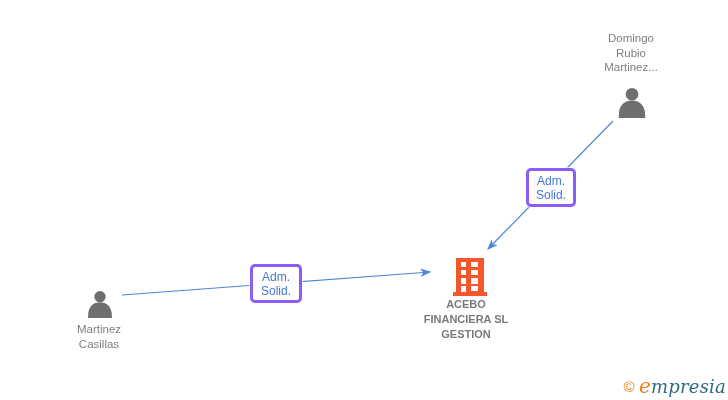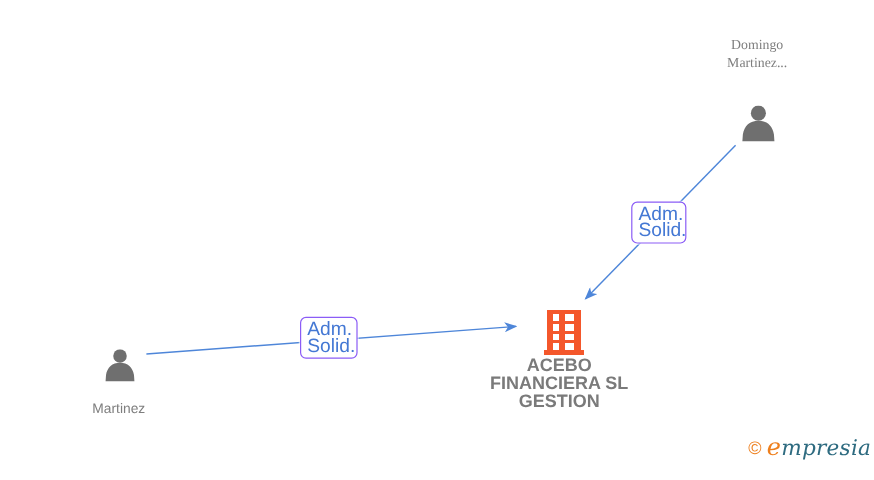"Domingo" div.node { font-family: Liberation Serif, serif -> none }
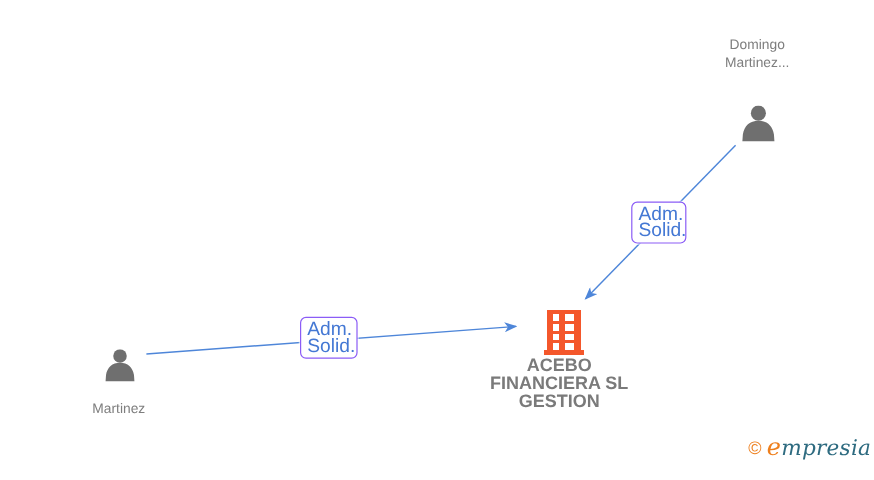"Rubio" div { html: none -> <div>Rubio</div> }
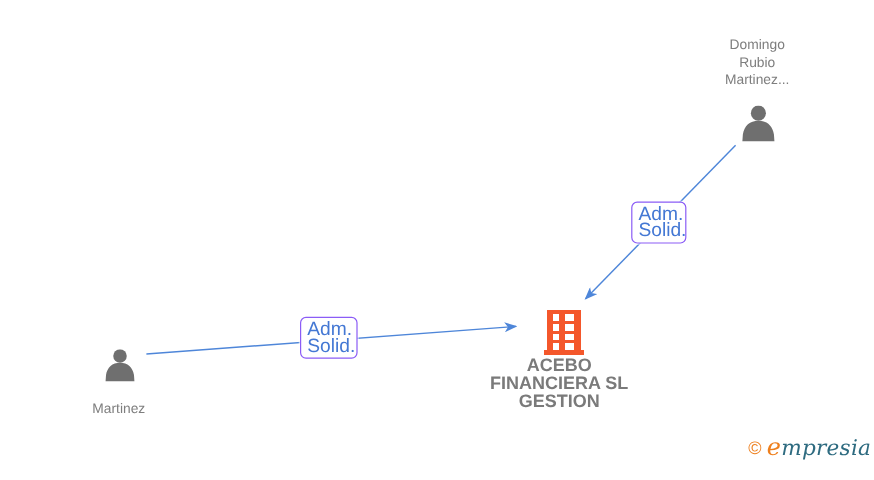"Adm." .edge-label { border: 1px solid #8b5cf6 -> 3px solid #8b5cf6; font-size: 16px -> 12px }
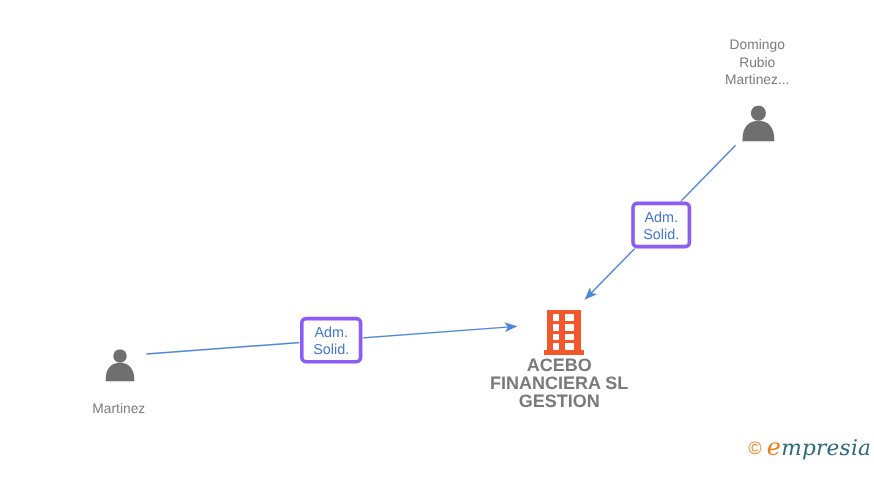"ACEBO" .company-label { font-size: 15px -> 11px }
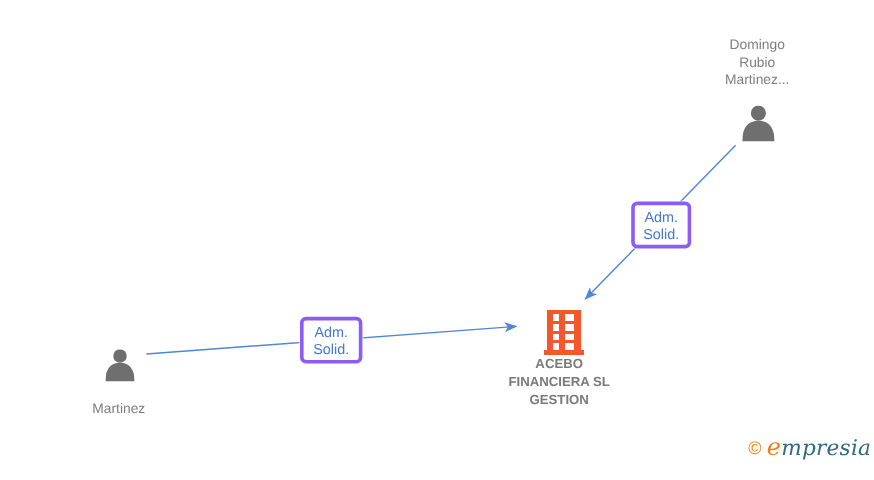"Martinez" div.node-label { margin-top: 43px -> 31px }
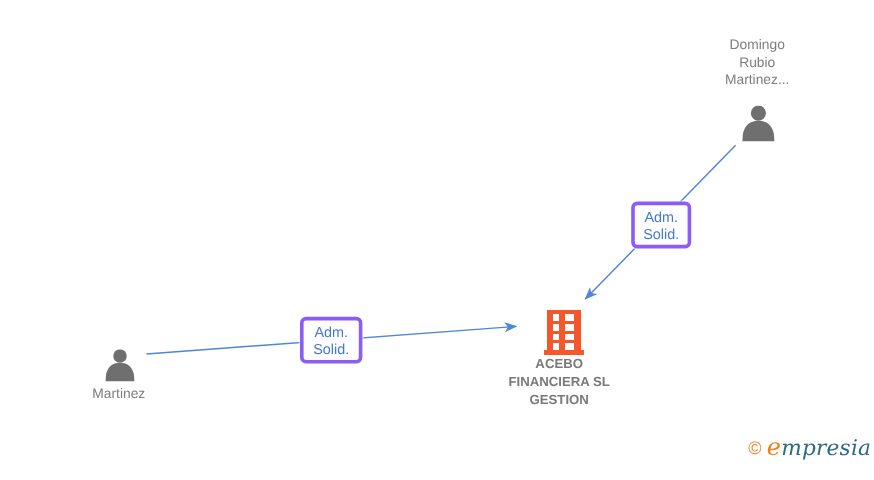"Casillas" div { html: none -> <div>Casillas</div> }
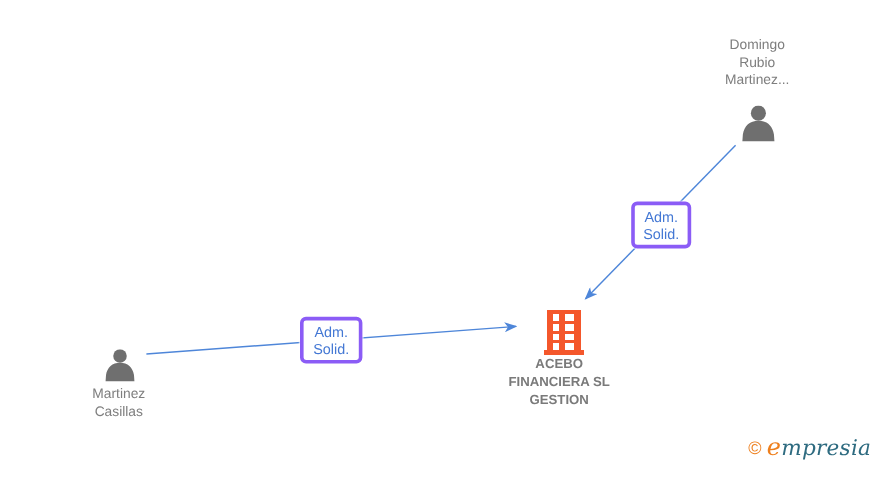"© empresia" .brand-logo { bottom: 16px -> 2px }
